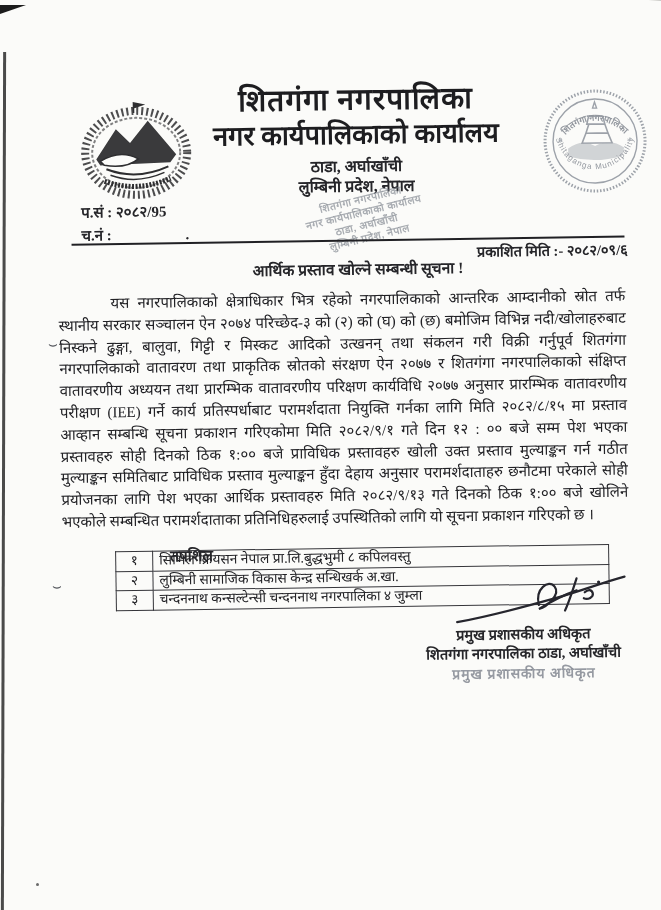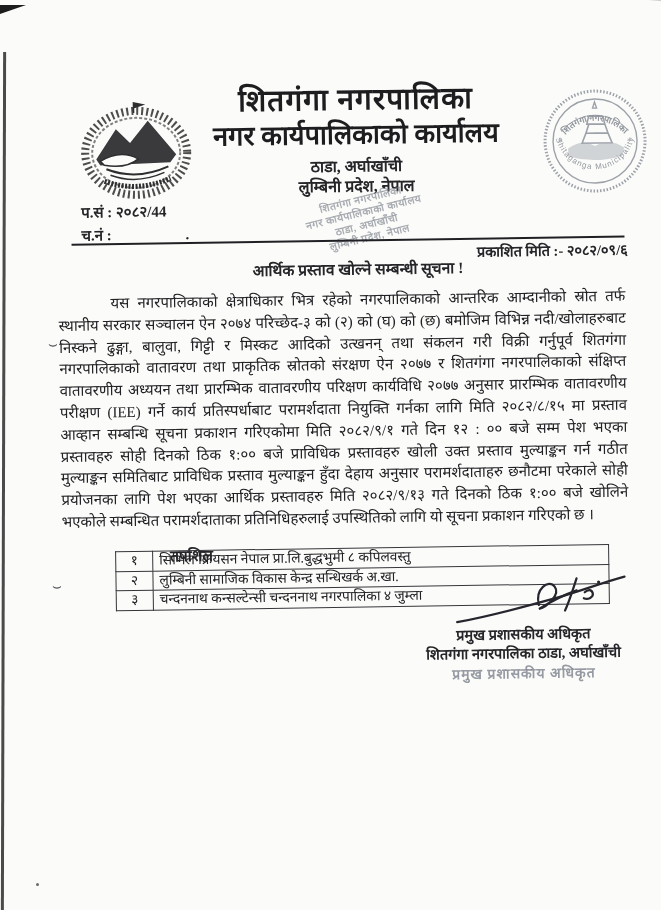"२०८२/44" span.v { text: २०८२/44 -> २०८२/95 }
